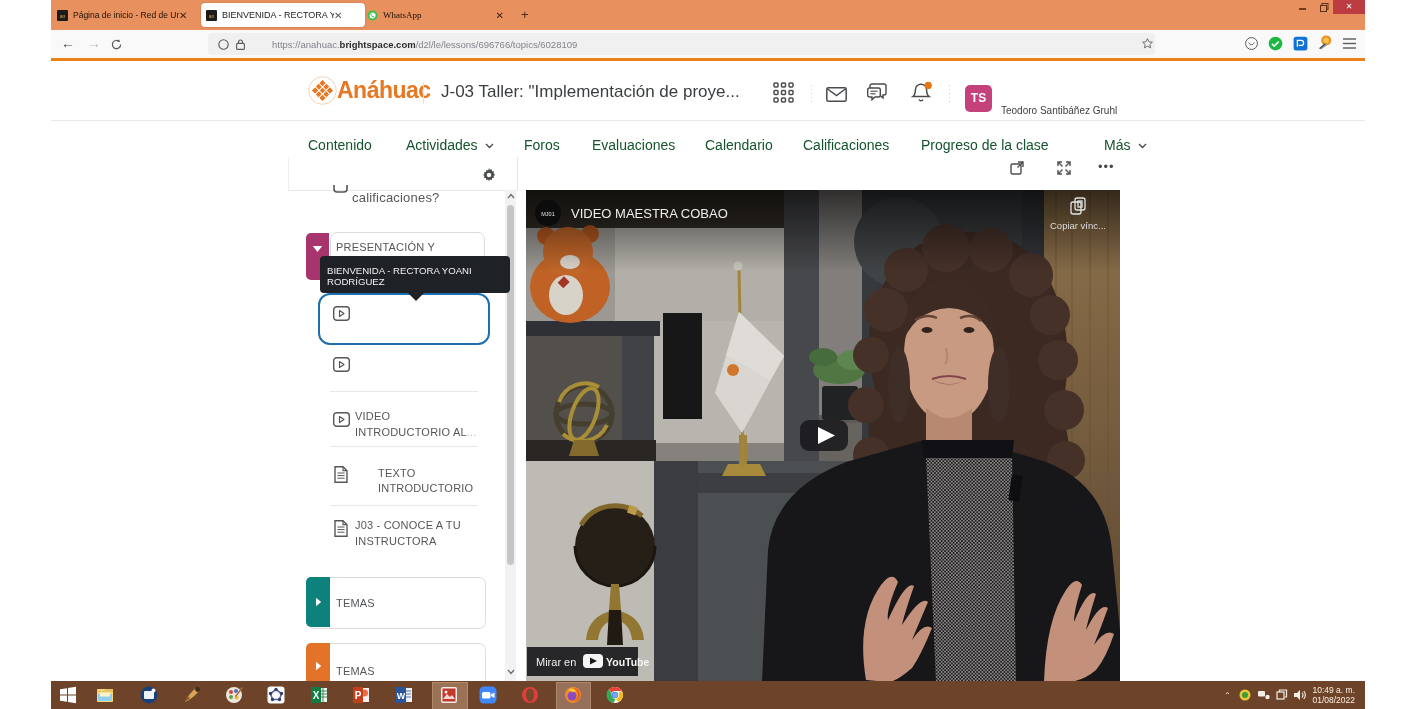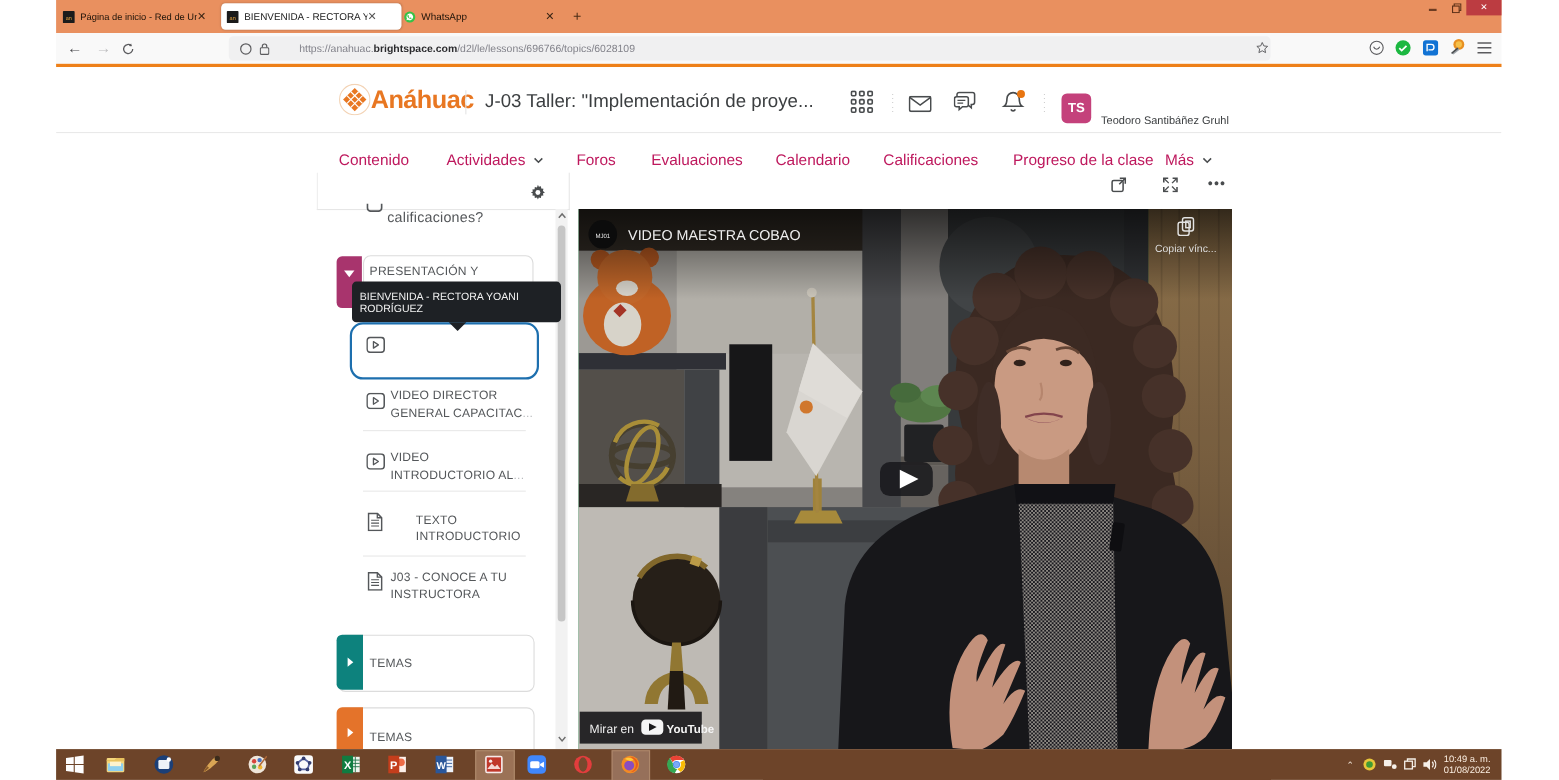"WhatsApp" div.tab { font-family: none -> Liberation Serif, serif }
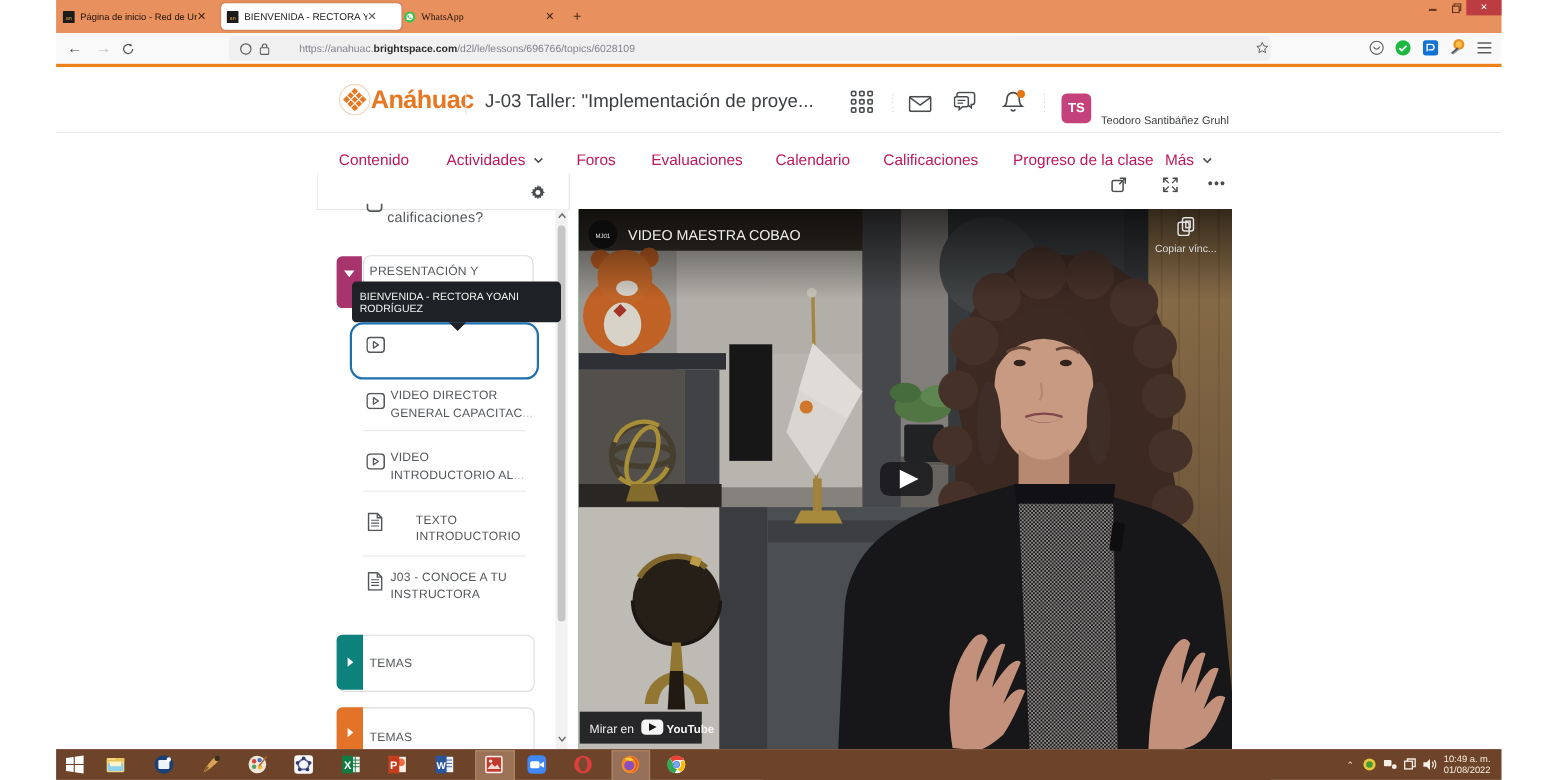"Contenido" .nav { color: #be185d -> #14532d }
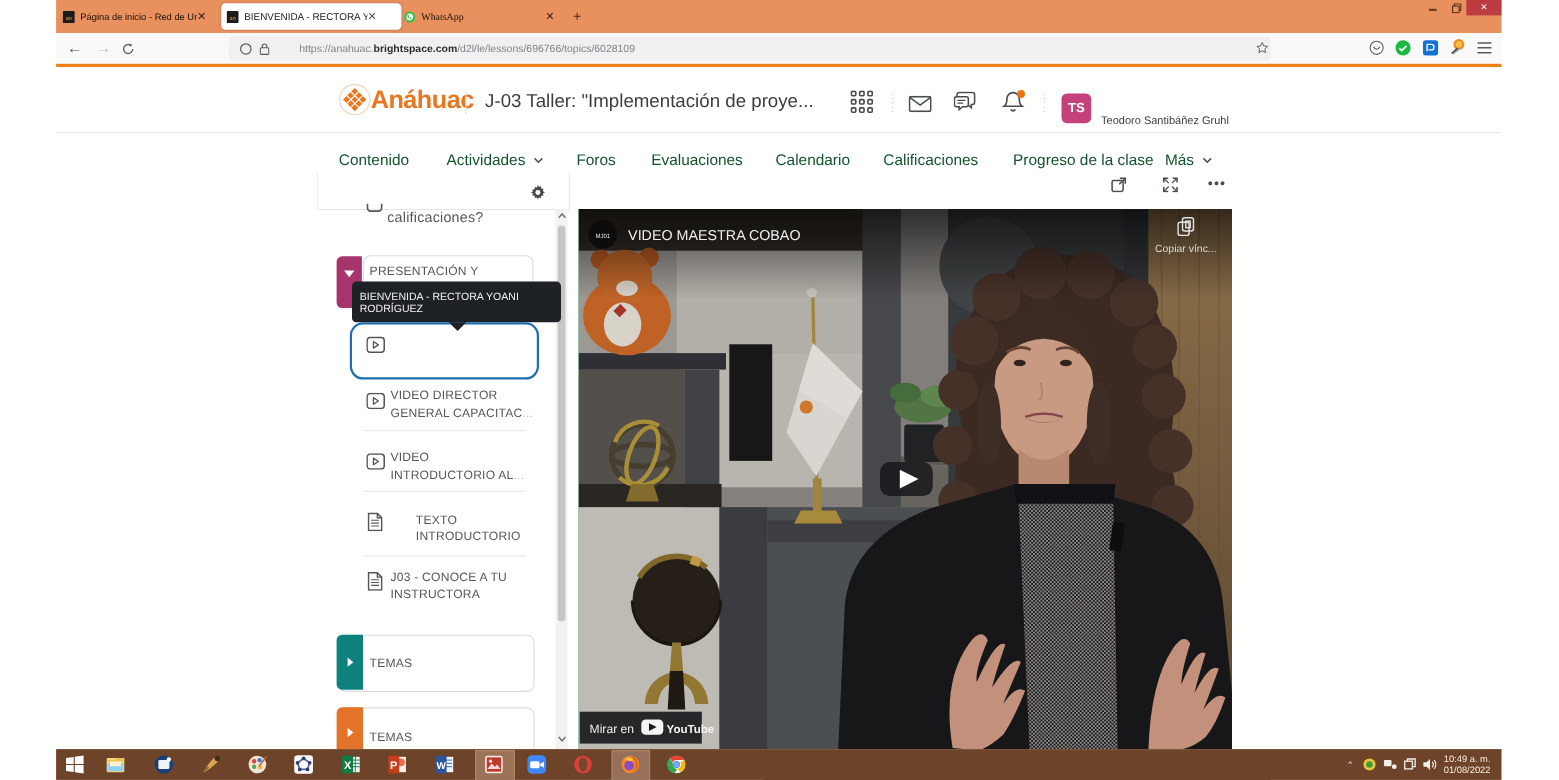"Más" div.nav { left: 1008px -> 1053px }
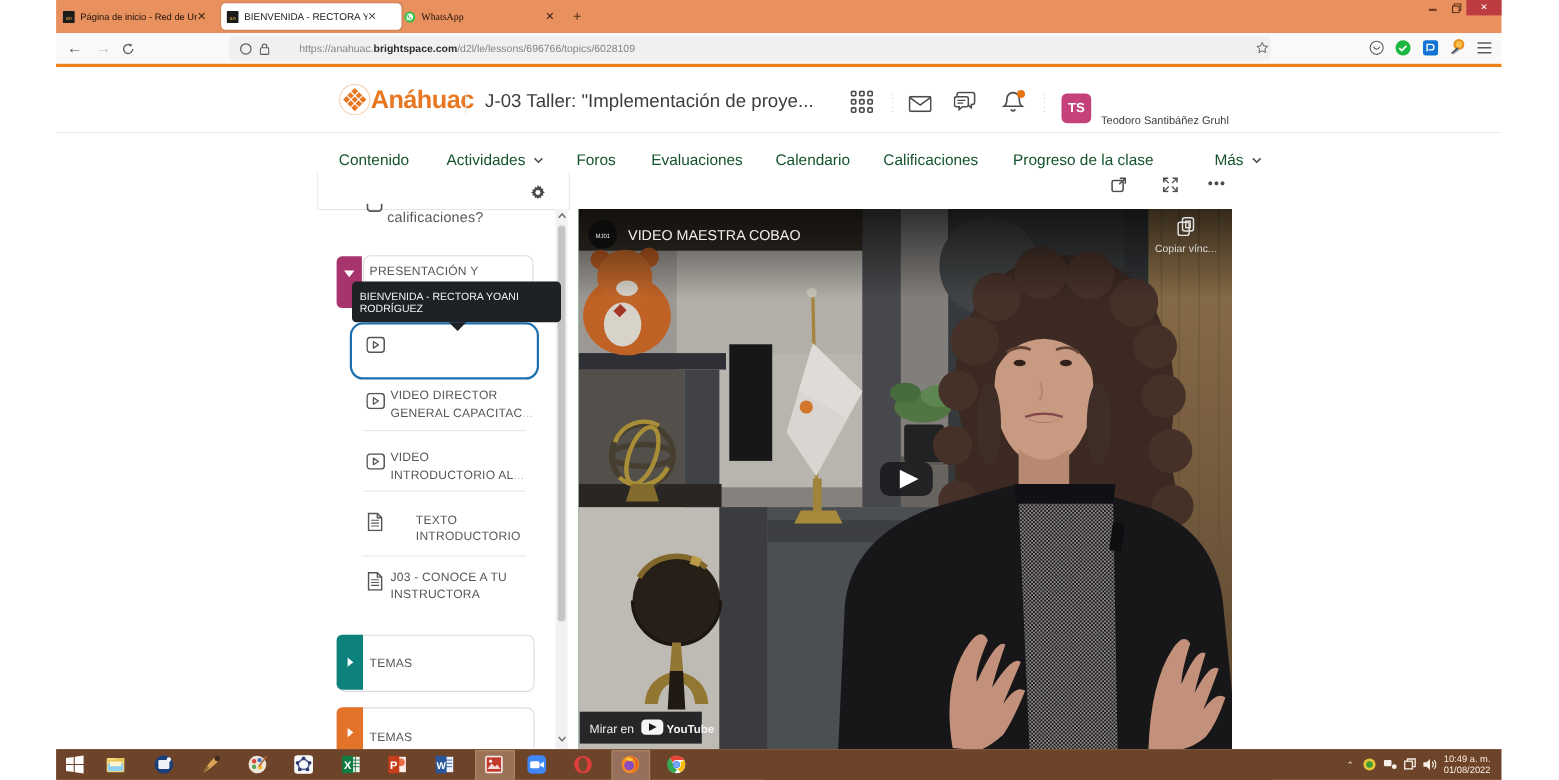"VIDEO MAESTRA COBAO" div.abs { background: #15803d -> #fdba74 }
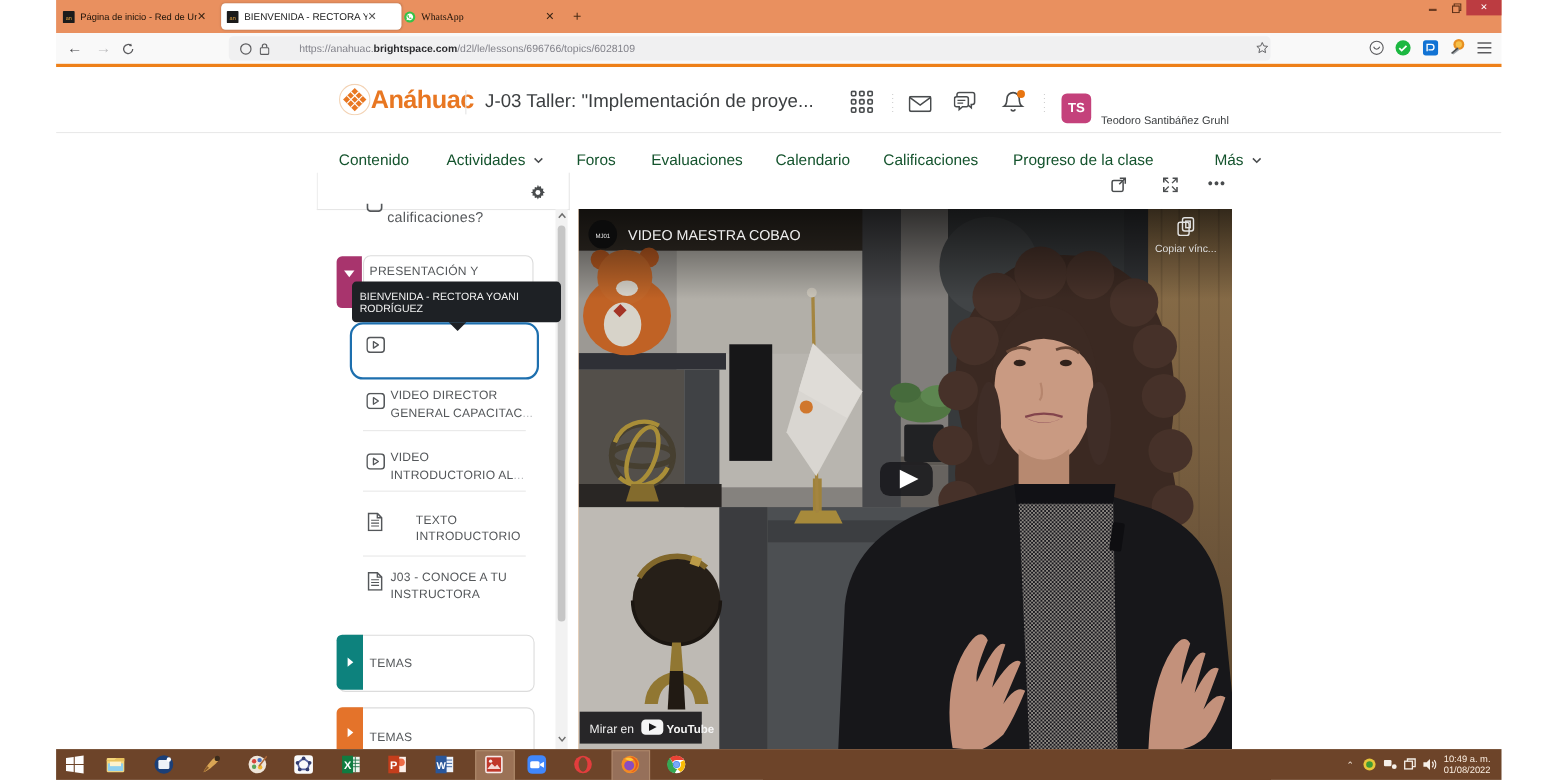"VIDEO DIRECTOR" div.sideitem { html: <div>VIDEO DIRECTOR<br>GENERAL CAPACITAC<span>...</span></div> -> none }
